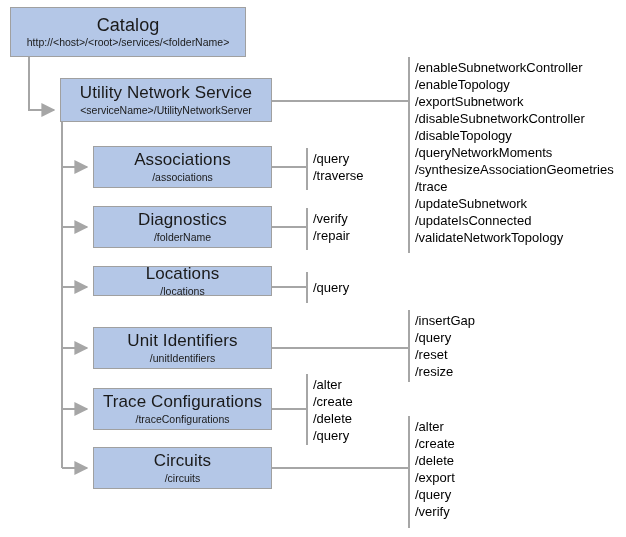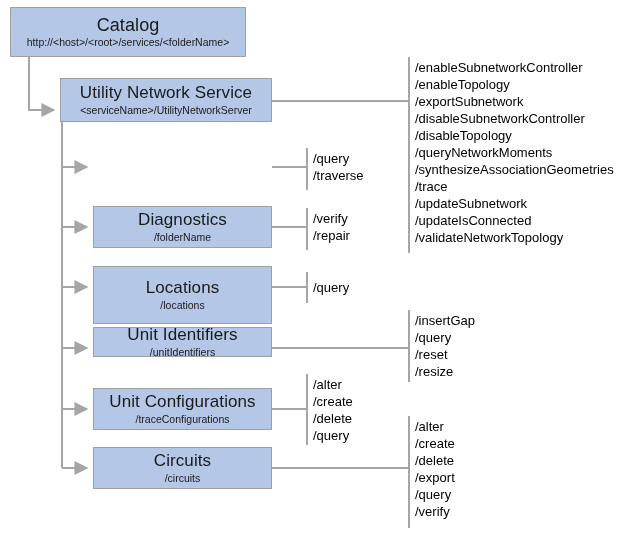"Associations" div.node { html: none -> <div> <div>Associations</div> <div>/associations</div> </div> }
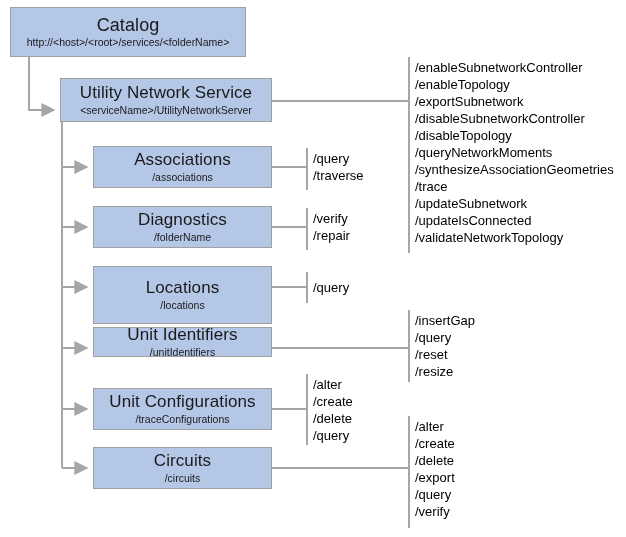"Locations" div.node { height: 58px -> 30px }
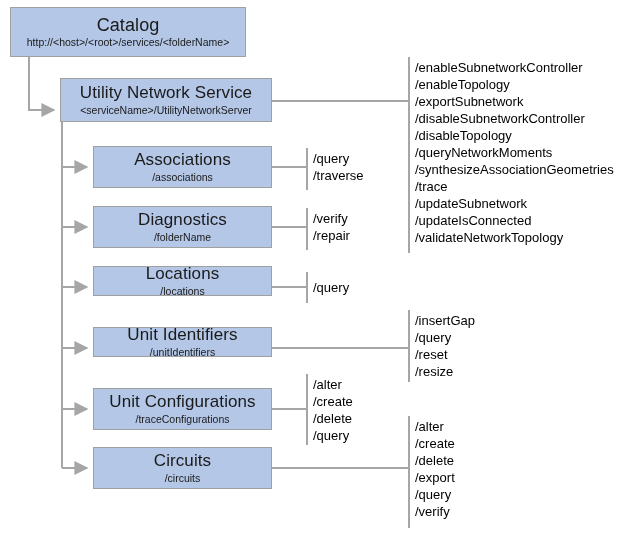"Unit Identifiers" div.node { height: 30px -> 42px }
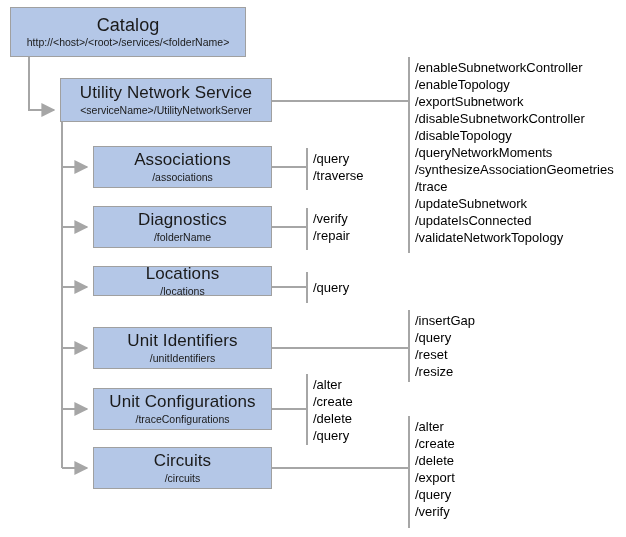"Unit Configurations" div.title { text: Unit -> Trace }
